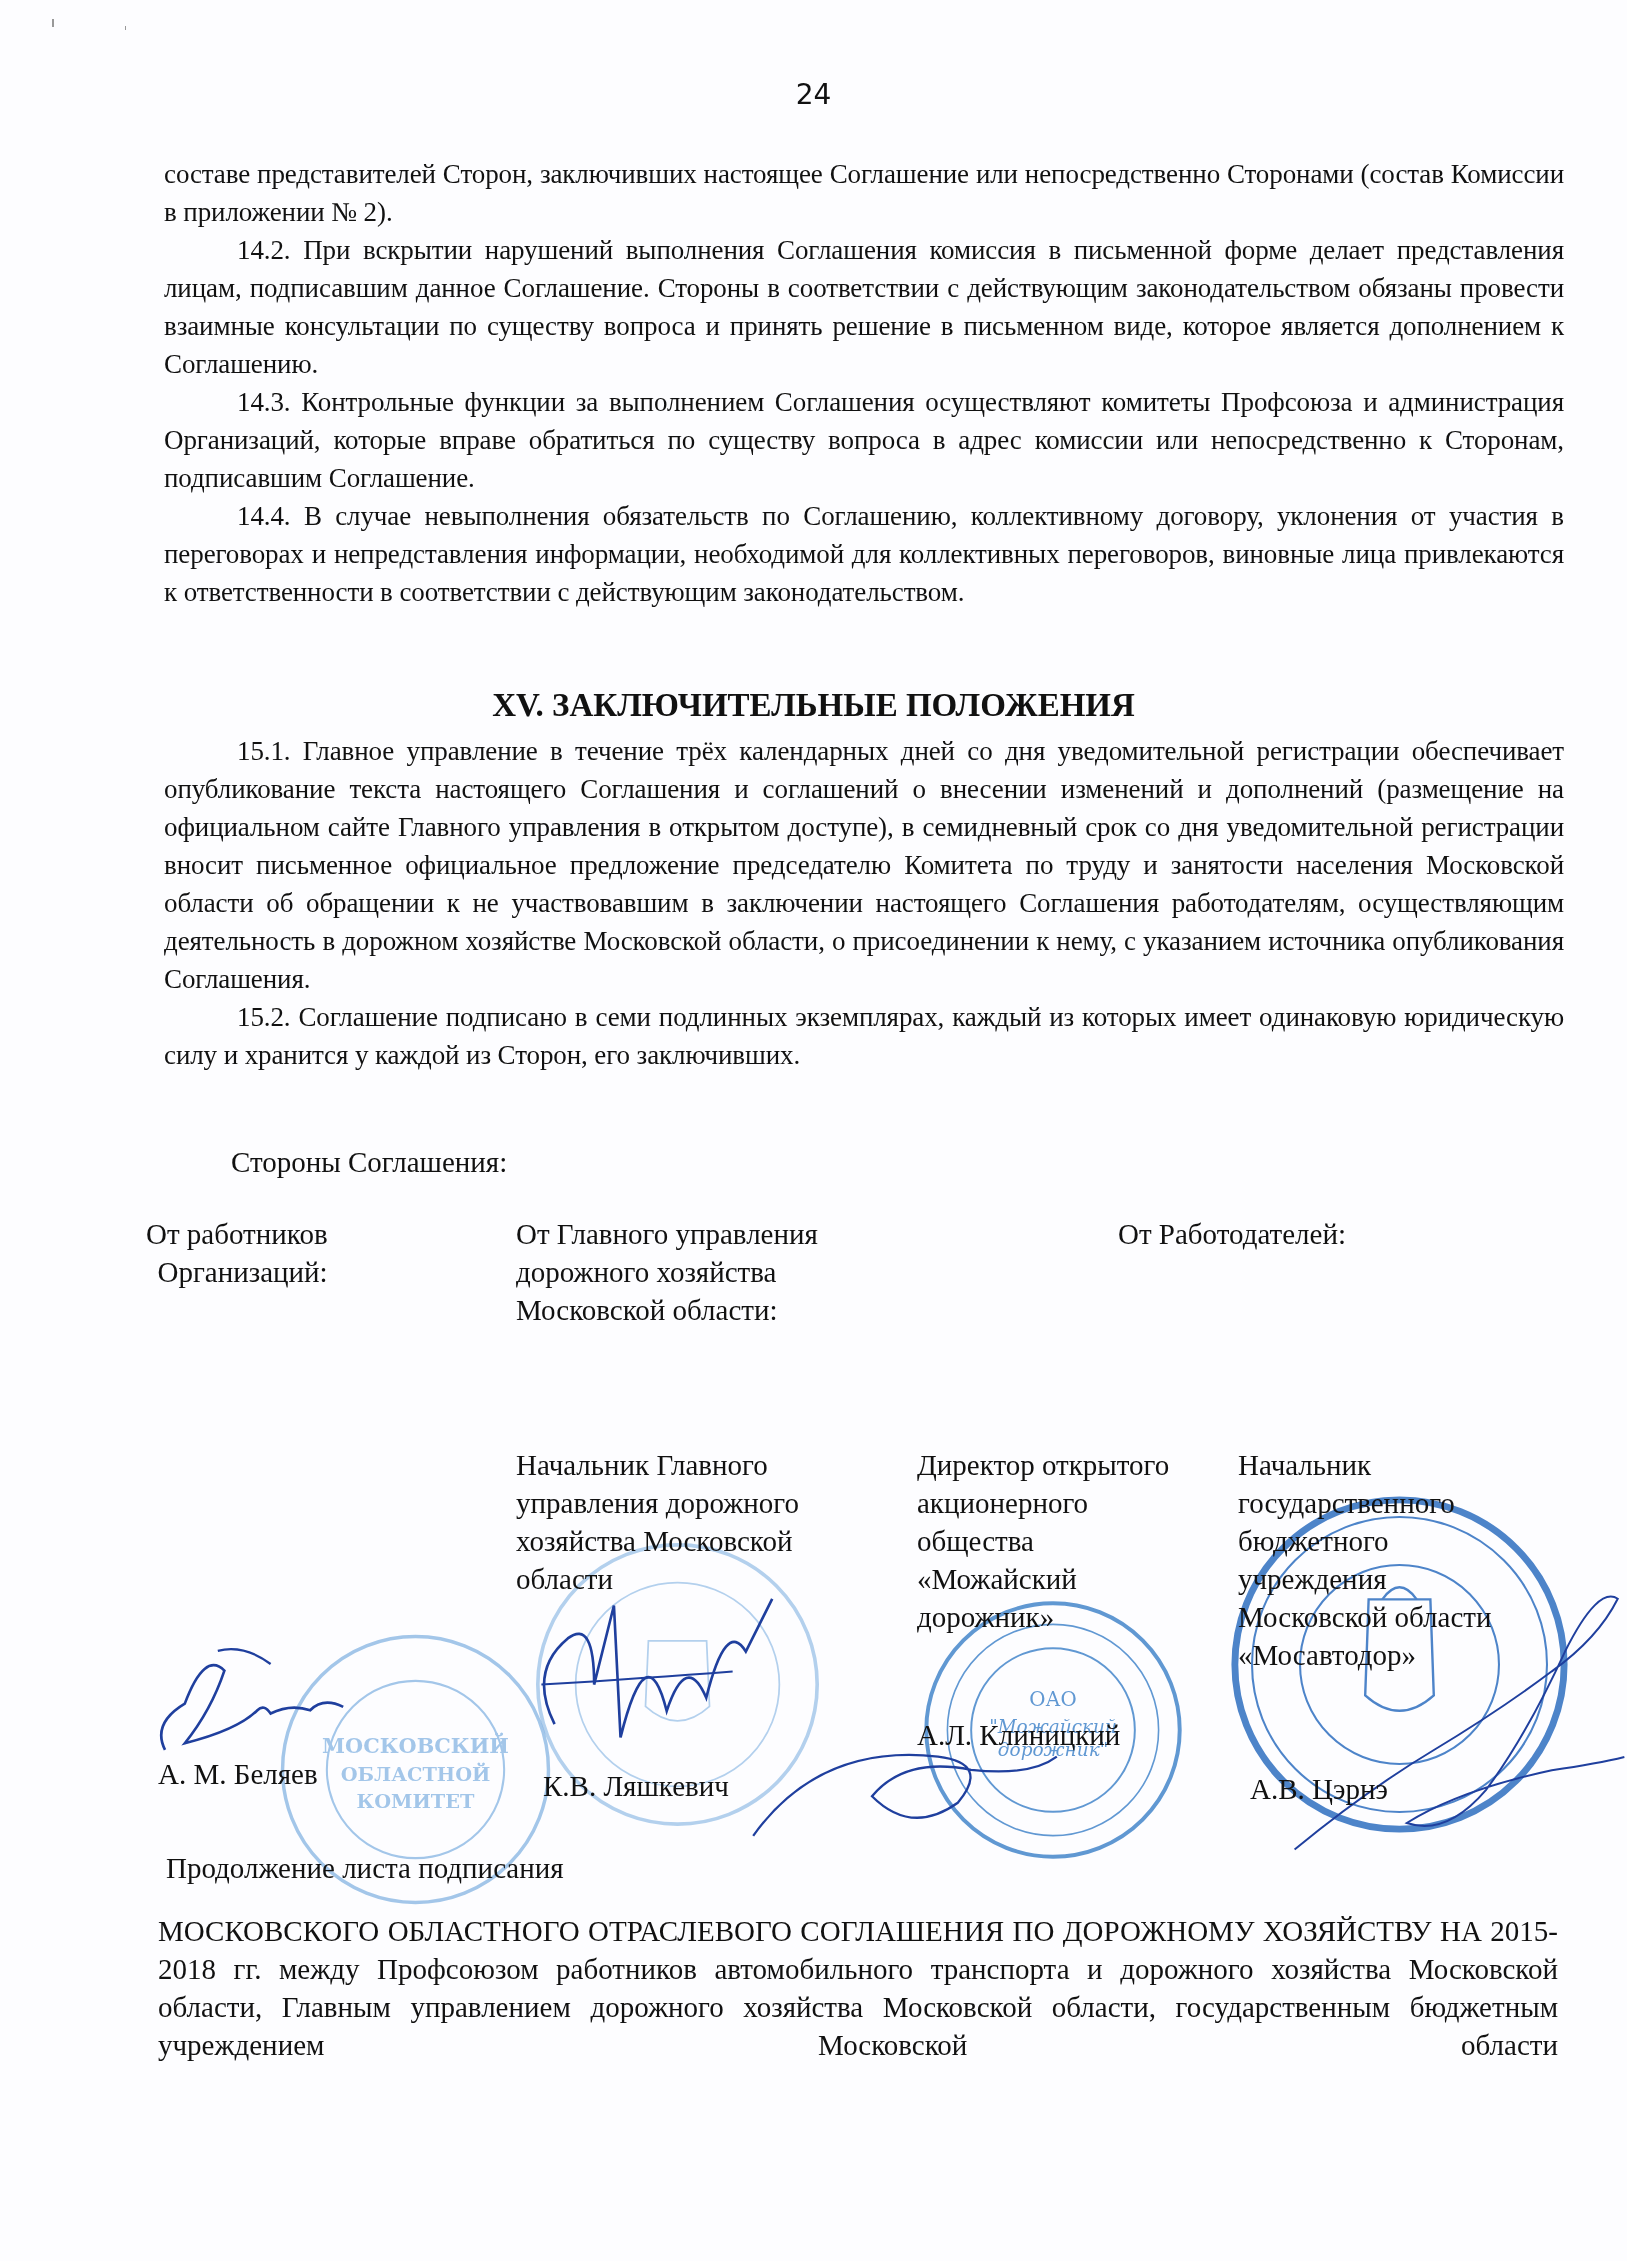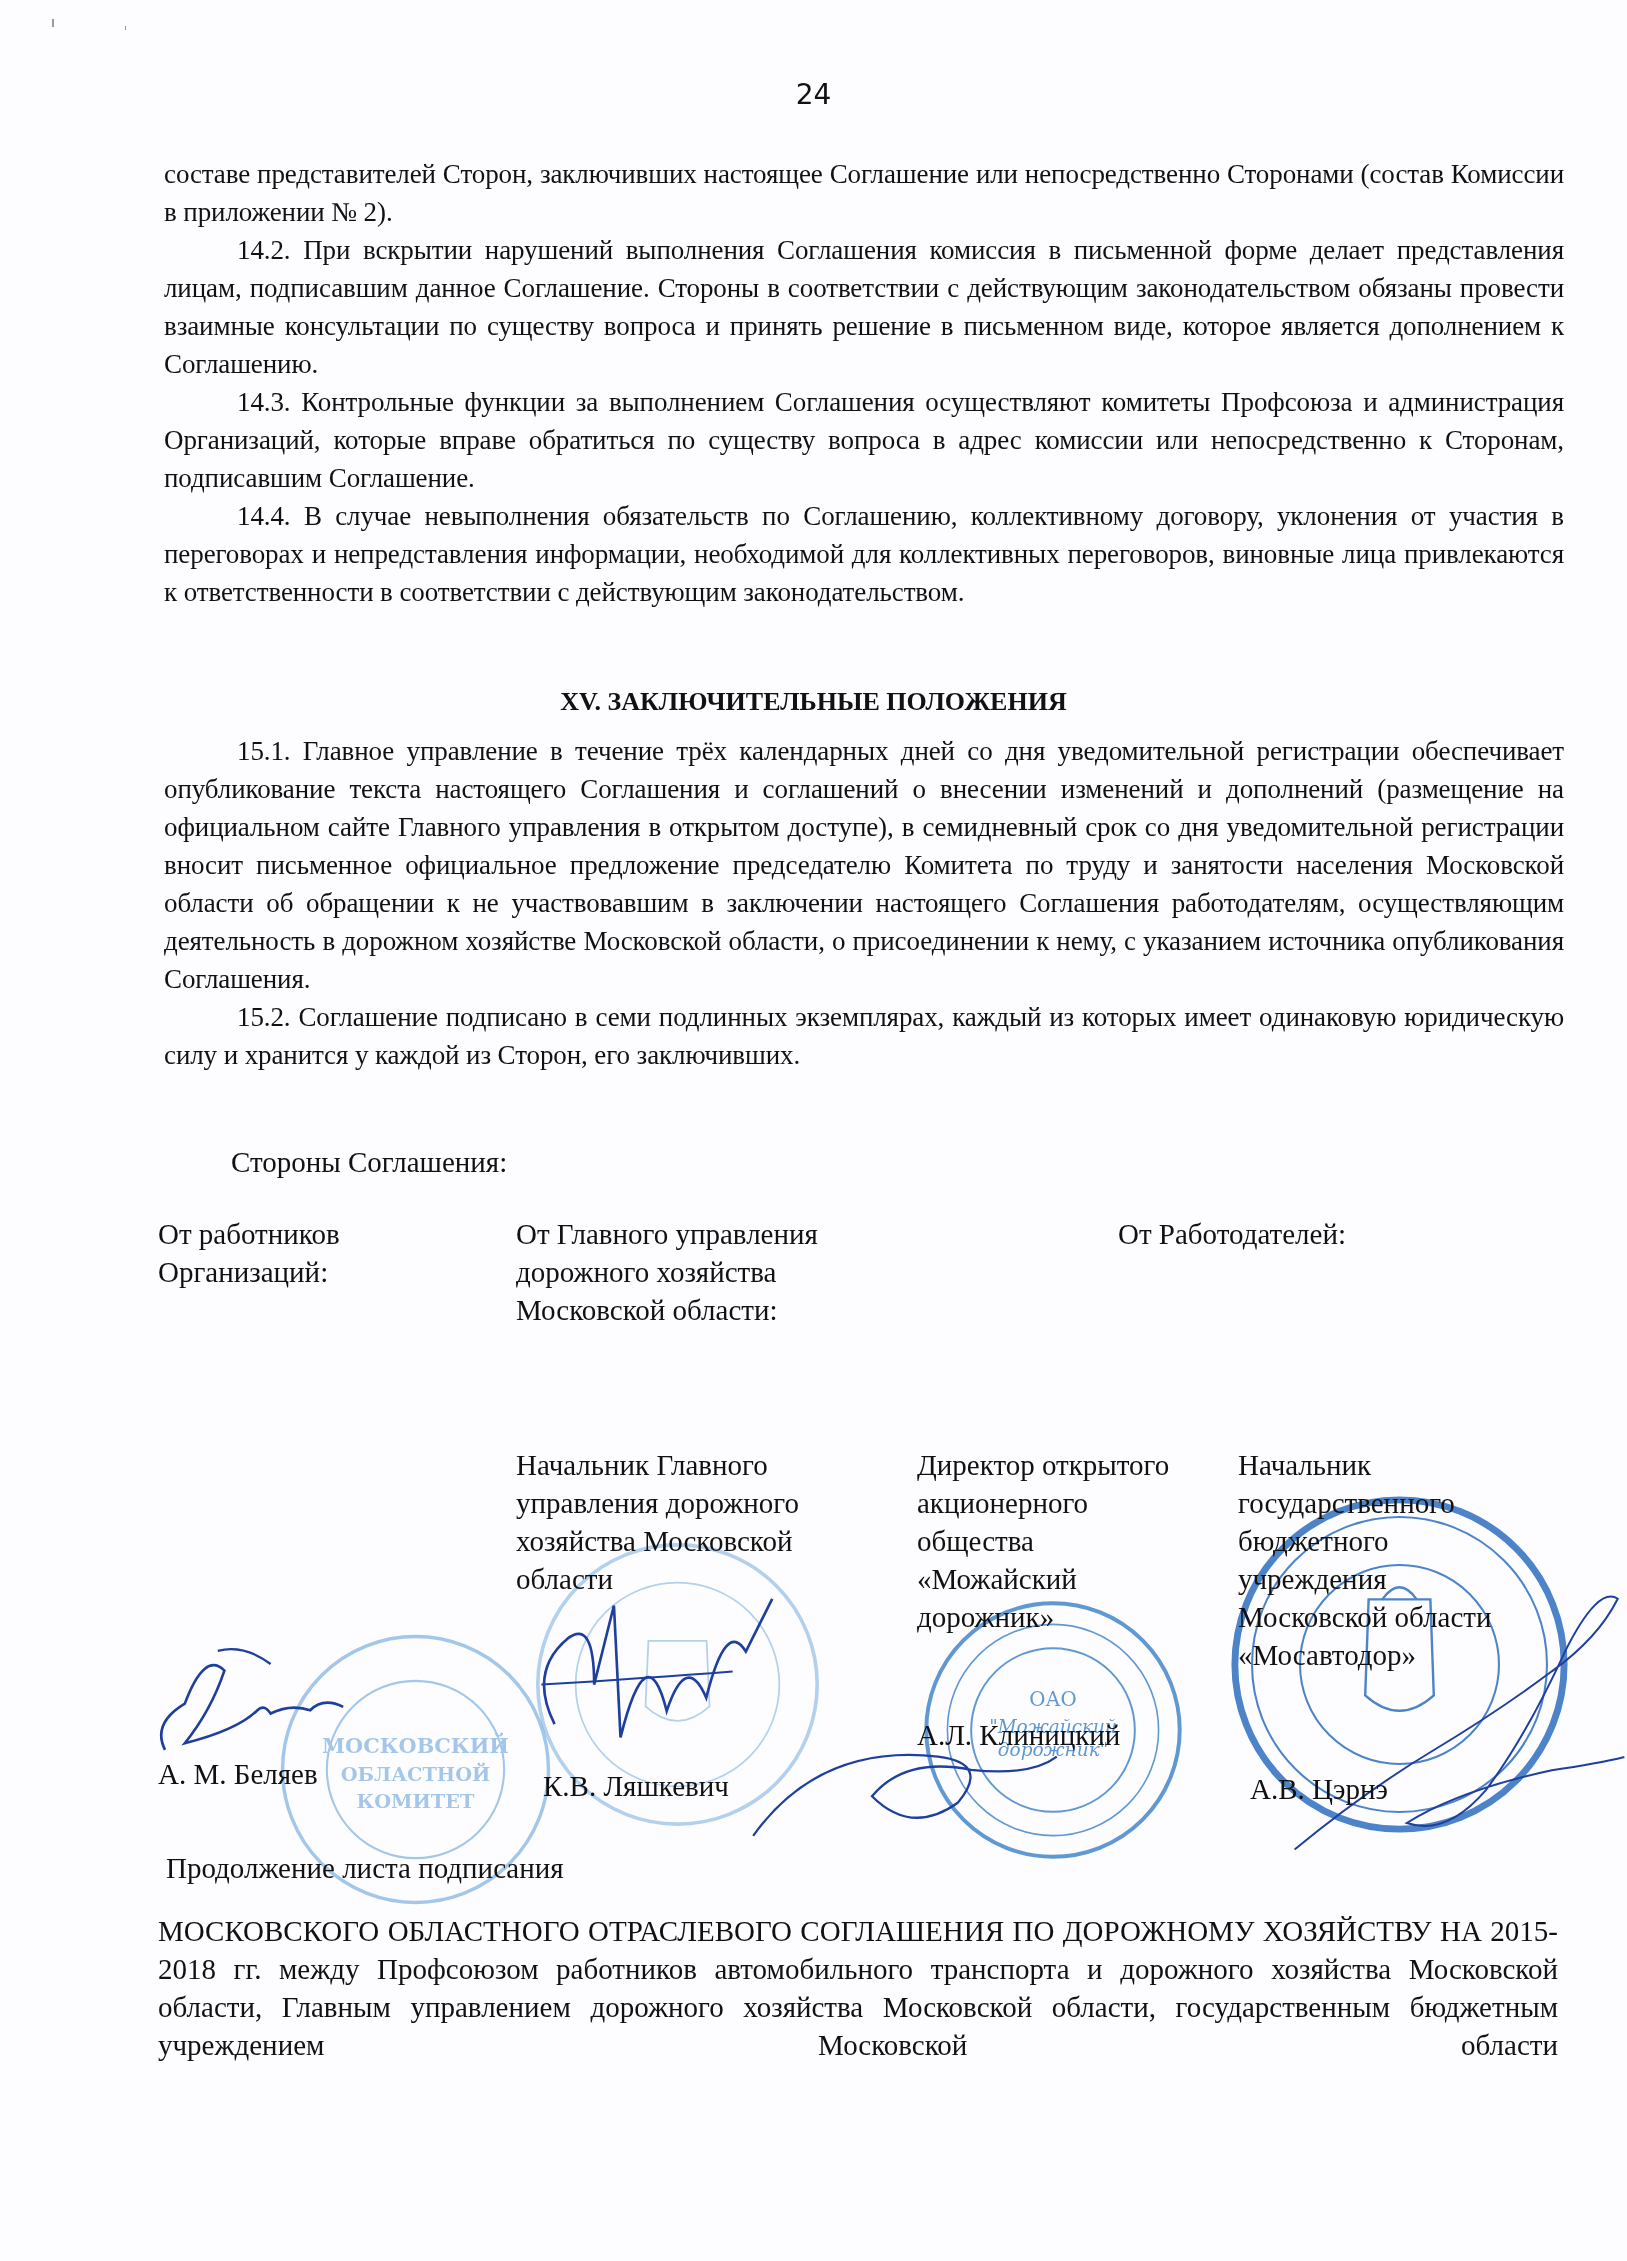"XV. ЗАКЛЮЧИТЕЛЬНЫЕ ПОЛОЖЕНИЯ" .section-heading { font-size: 26px -> 33px }
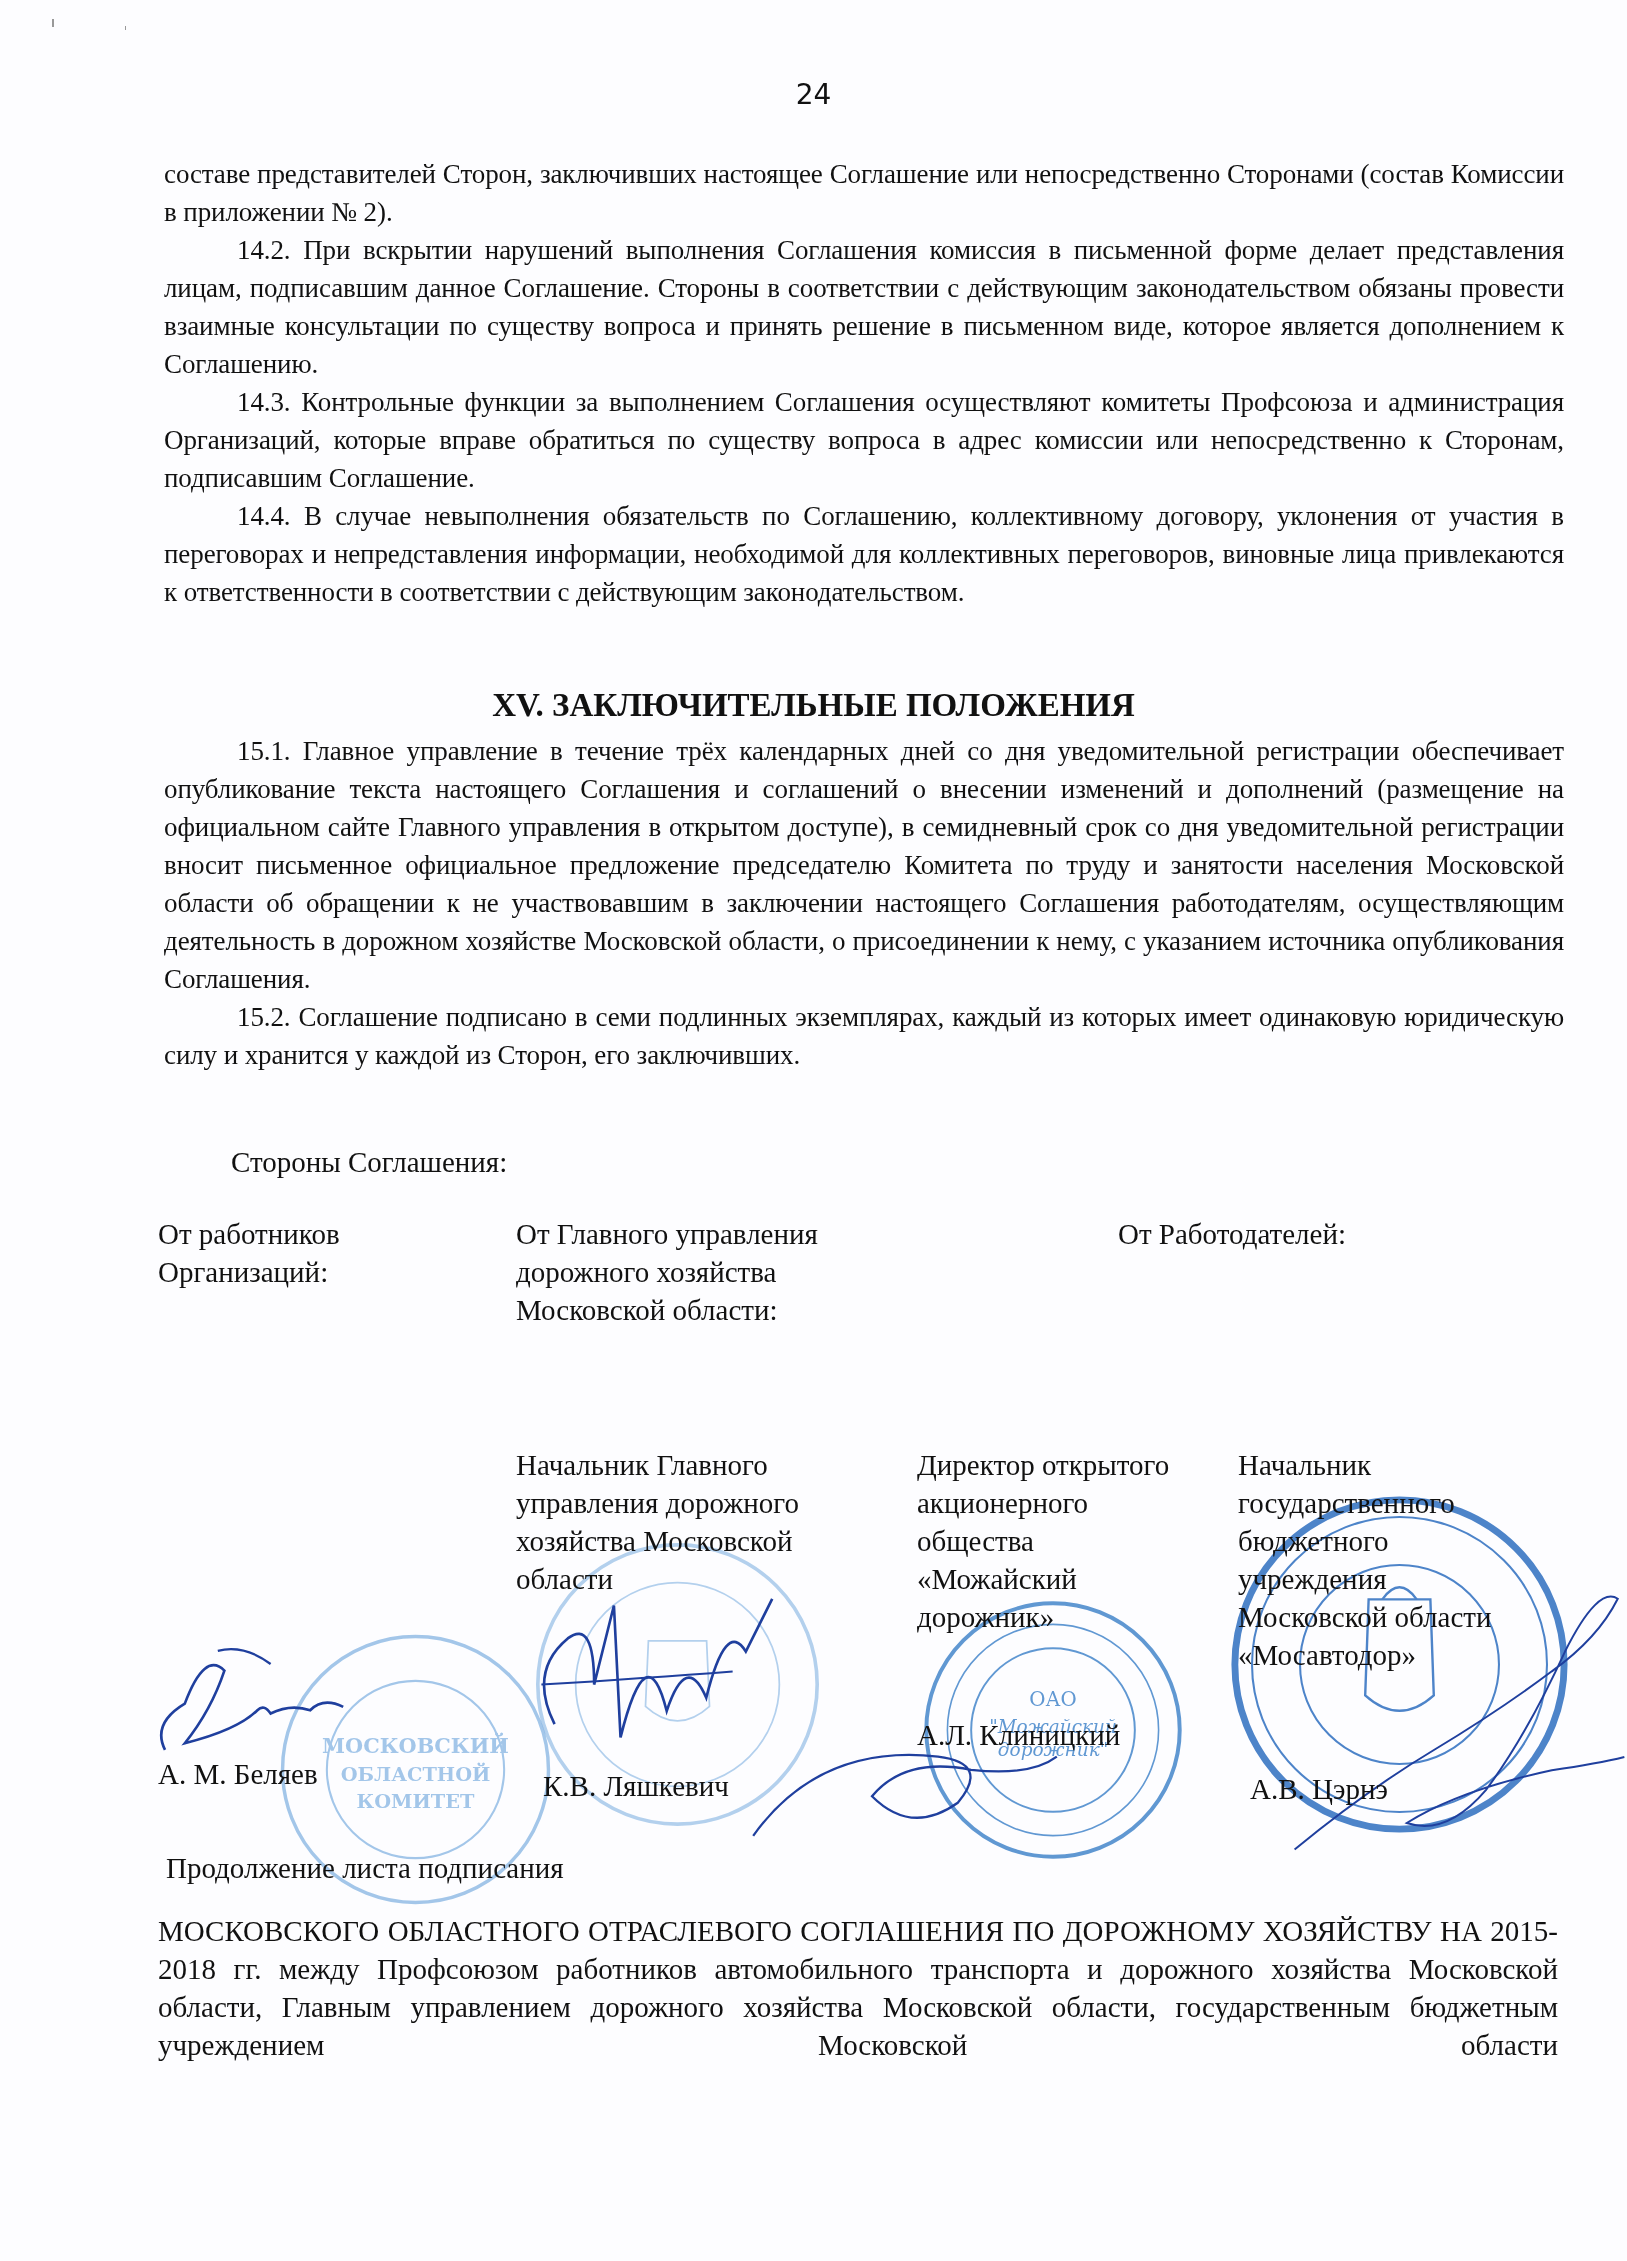"От работников" div.col { left: 158px -> 146px; text-align: none -> right }
